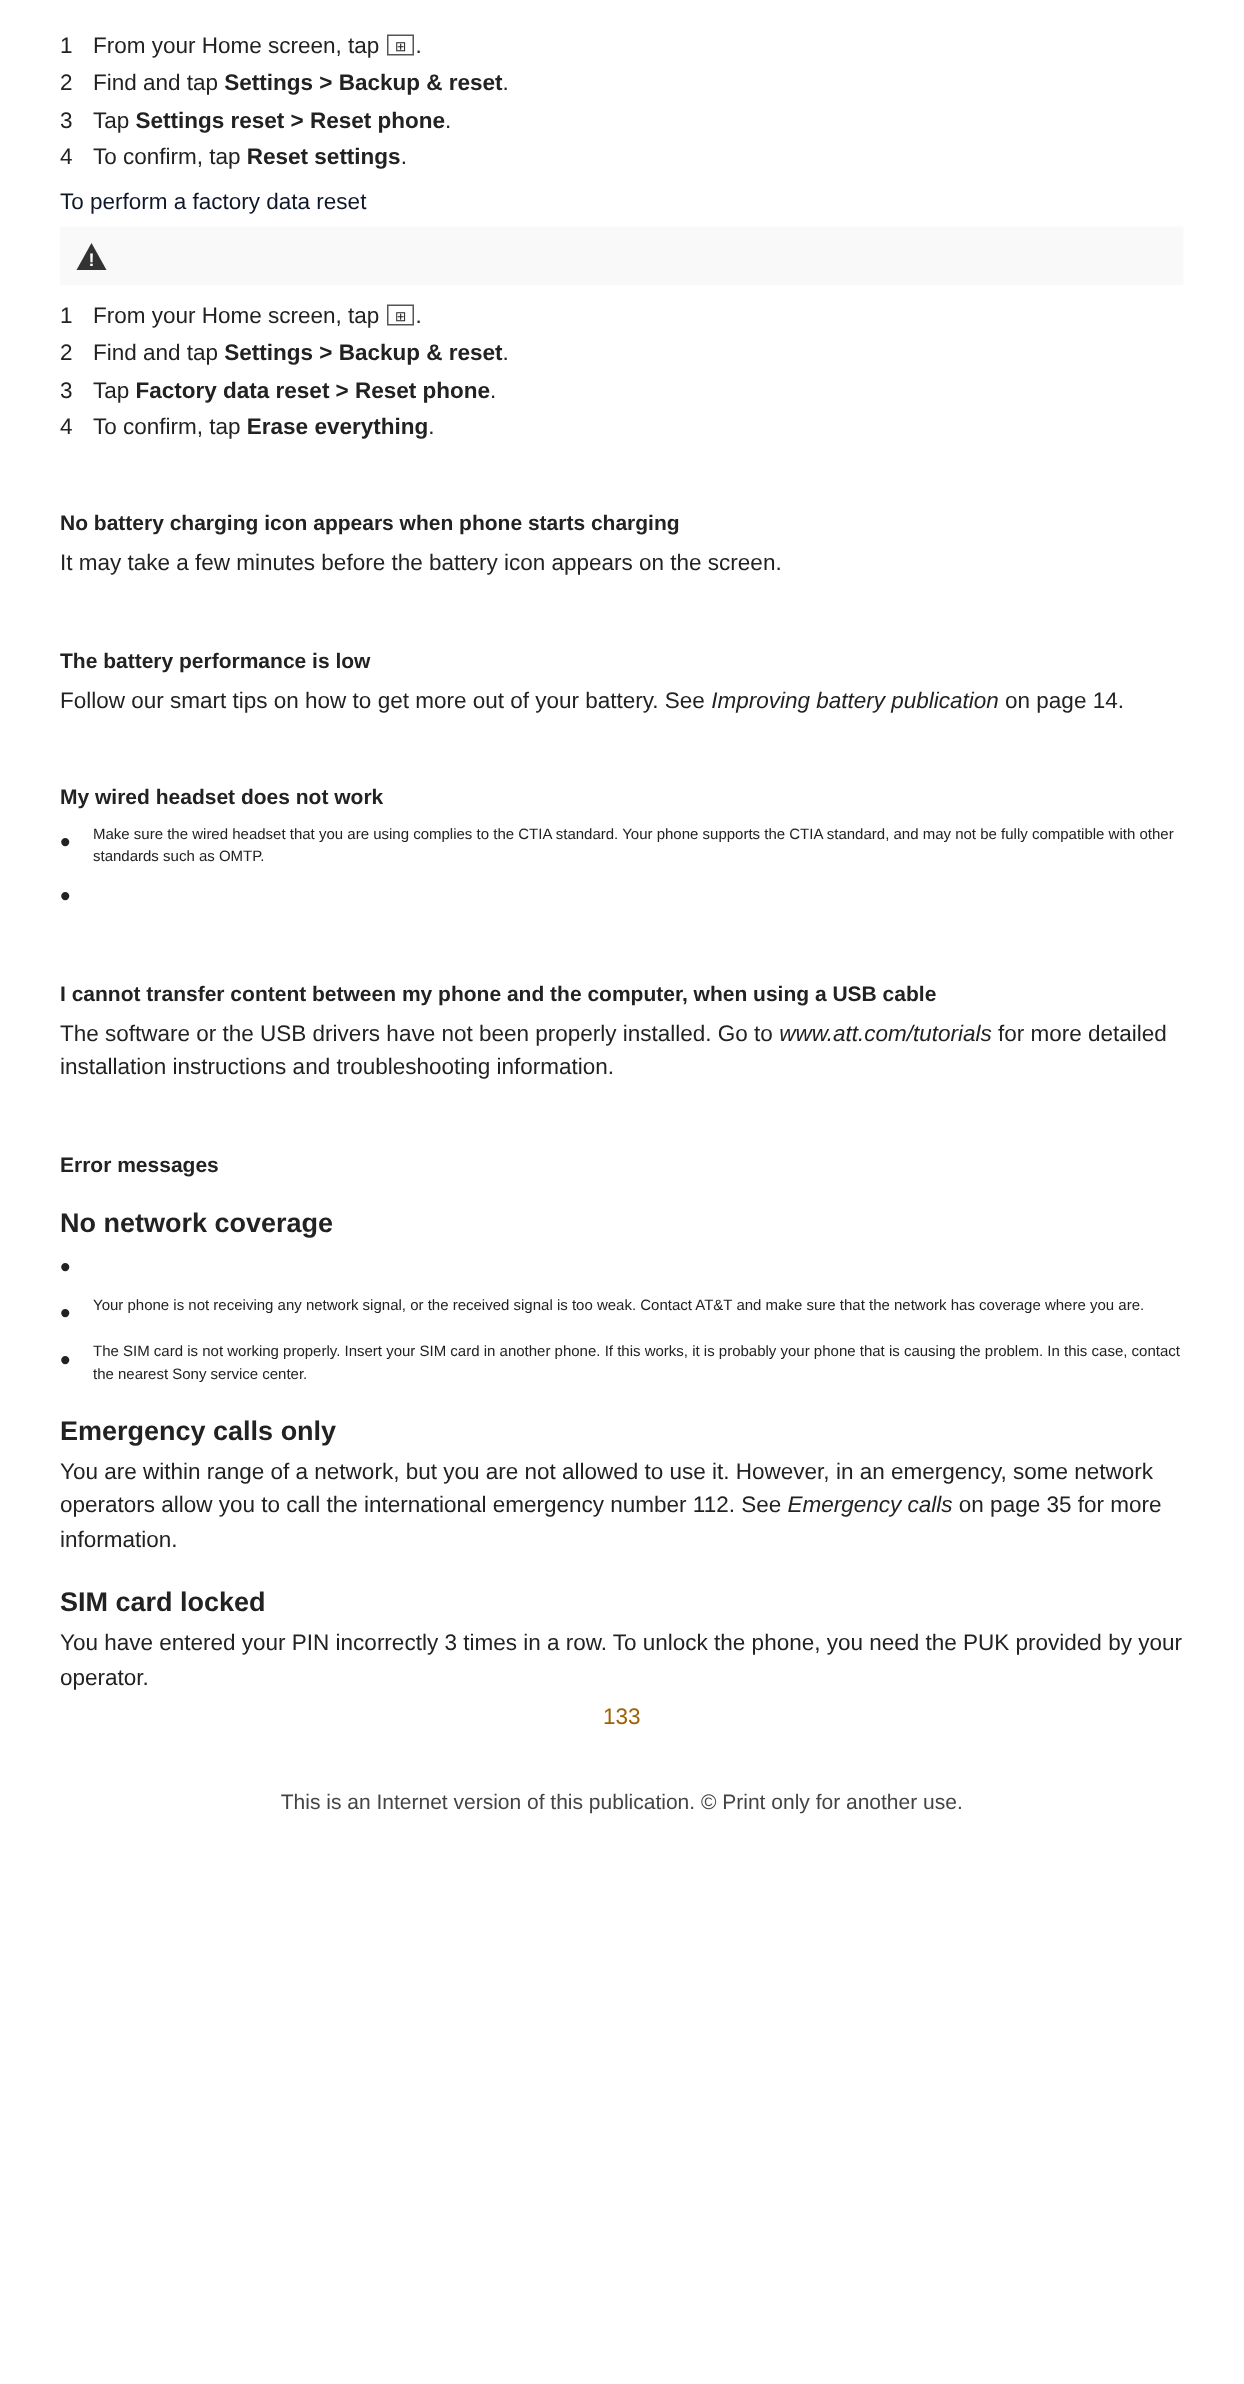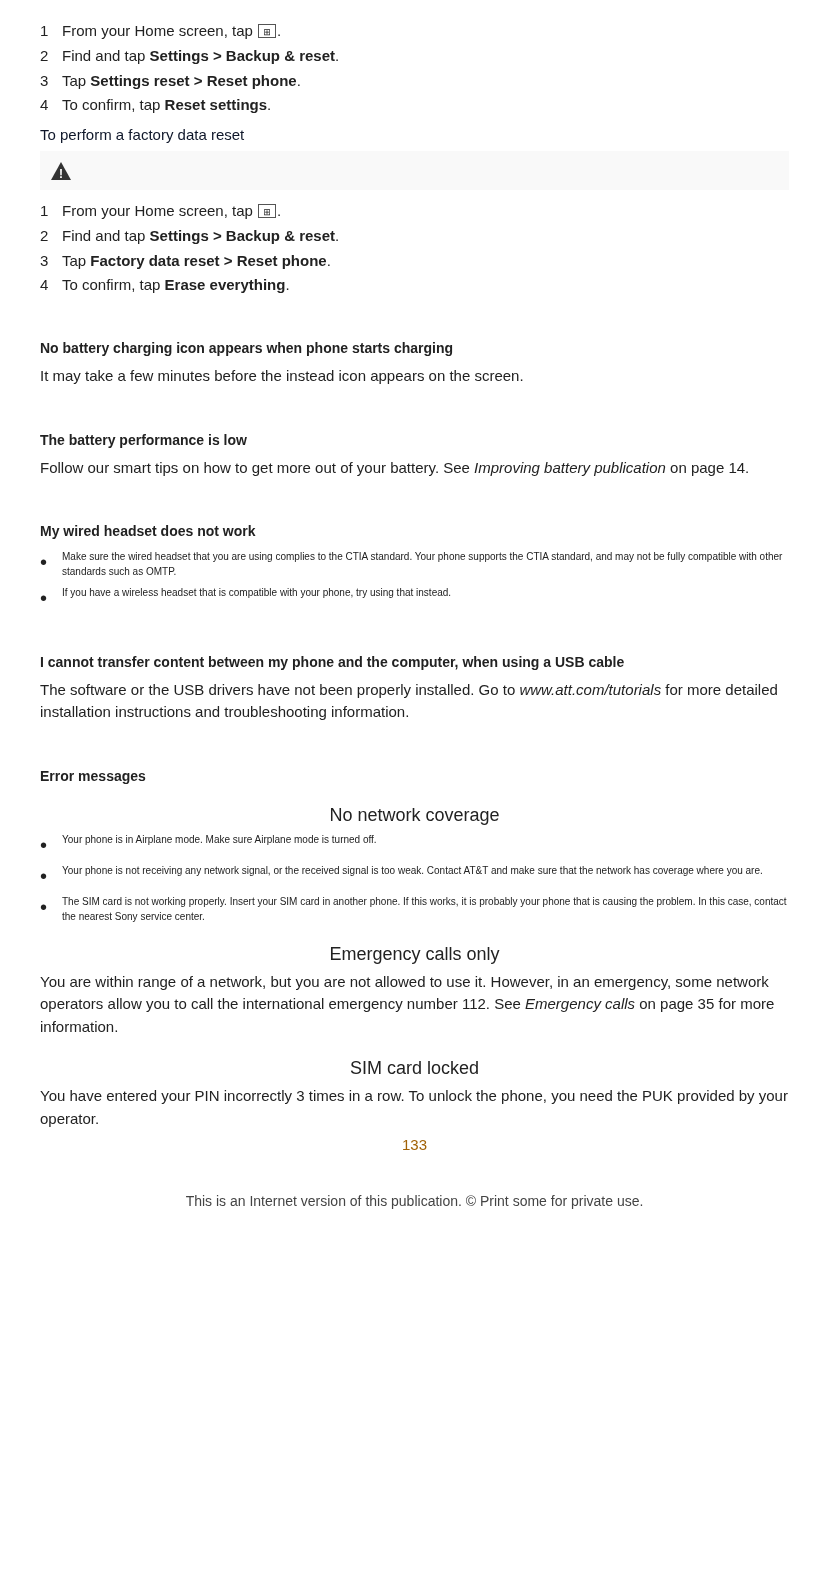"It may take a few" p.para { text: instead -> battery }
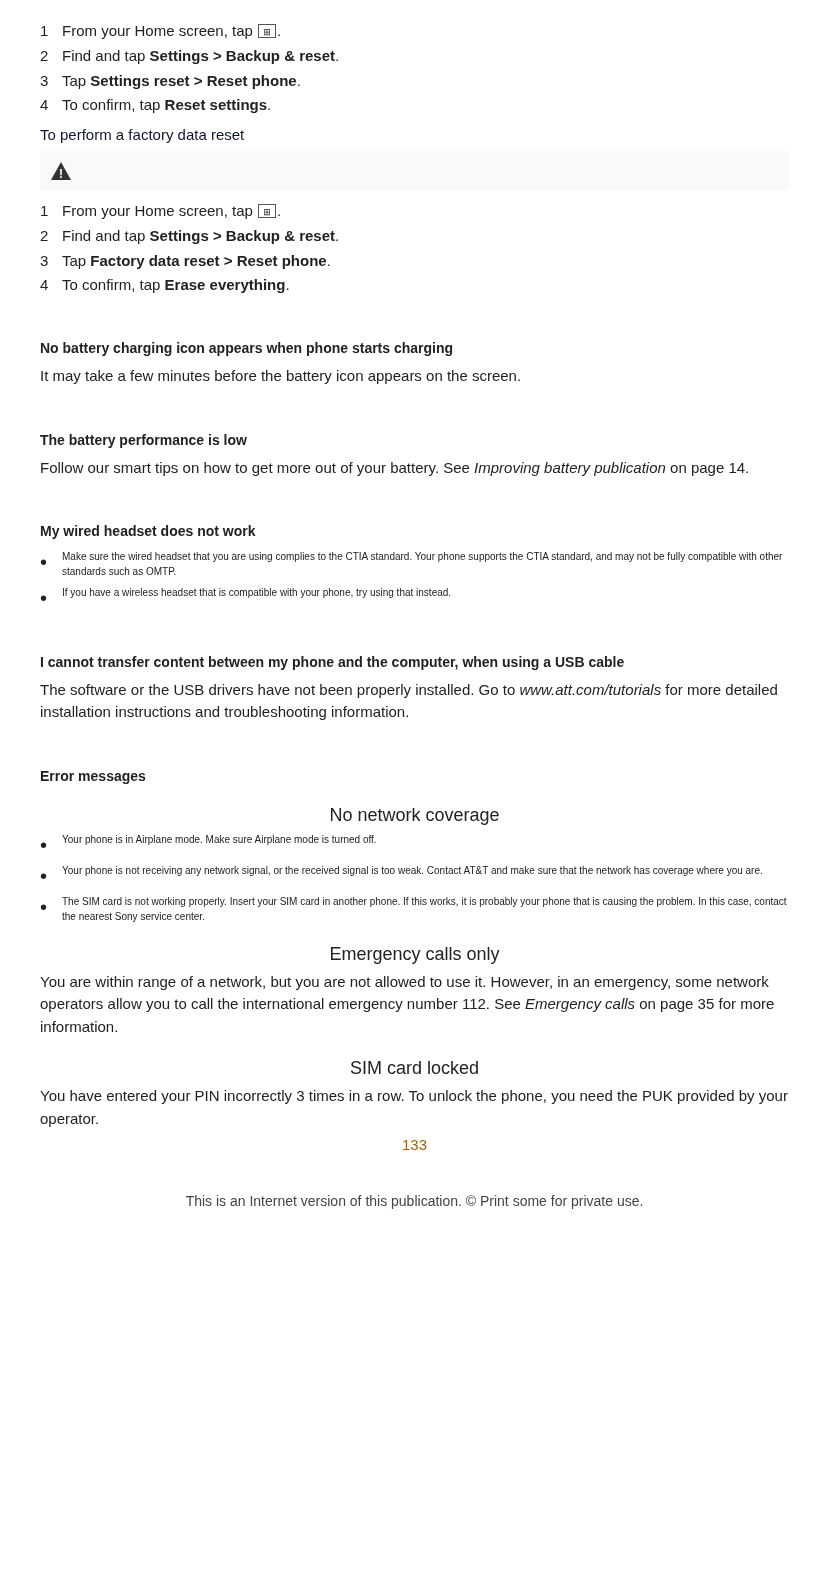"If you have a wireless" span.content { html: <span>If you have a wireless headset that is compatible with your phone, try using that instead.</span> -> none }
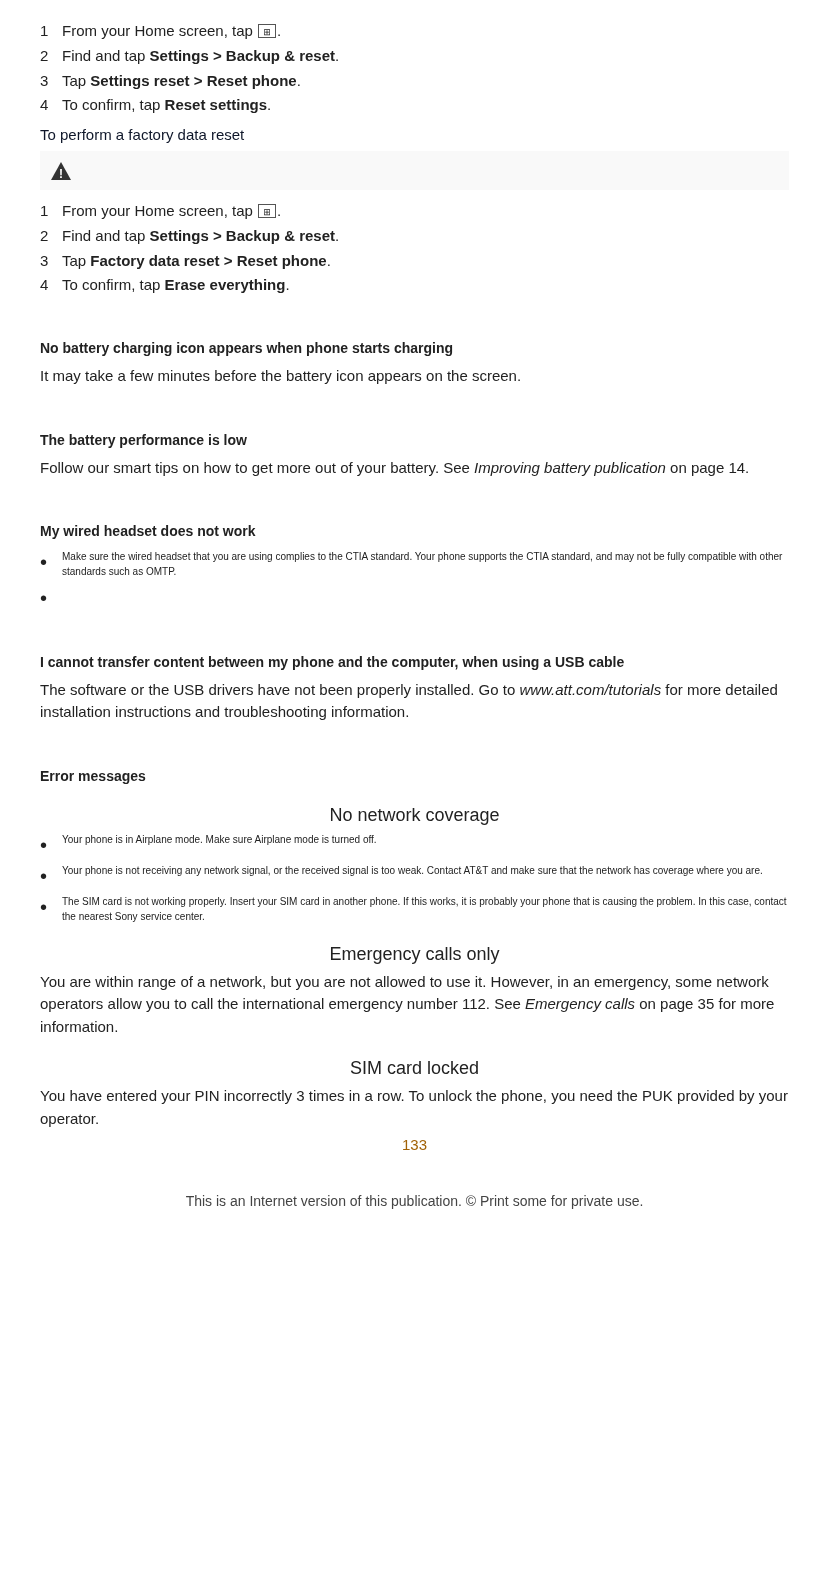"No network coverage" .sub-heading { font-weight: normal -> bold; text-align: center -> none }
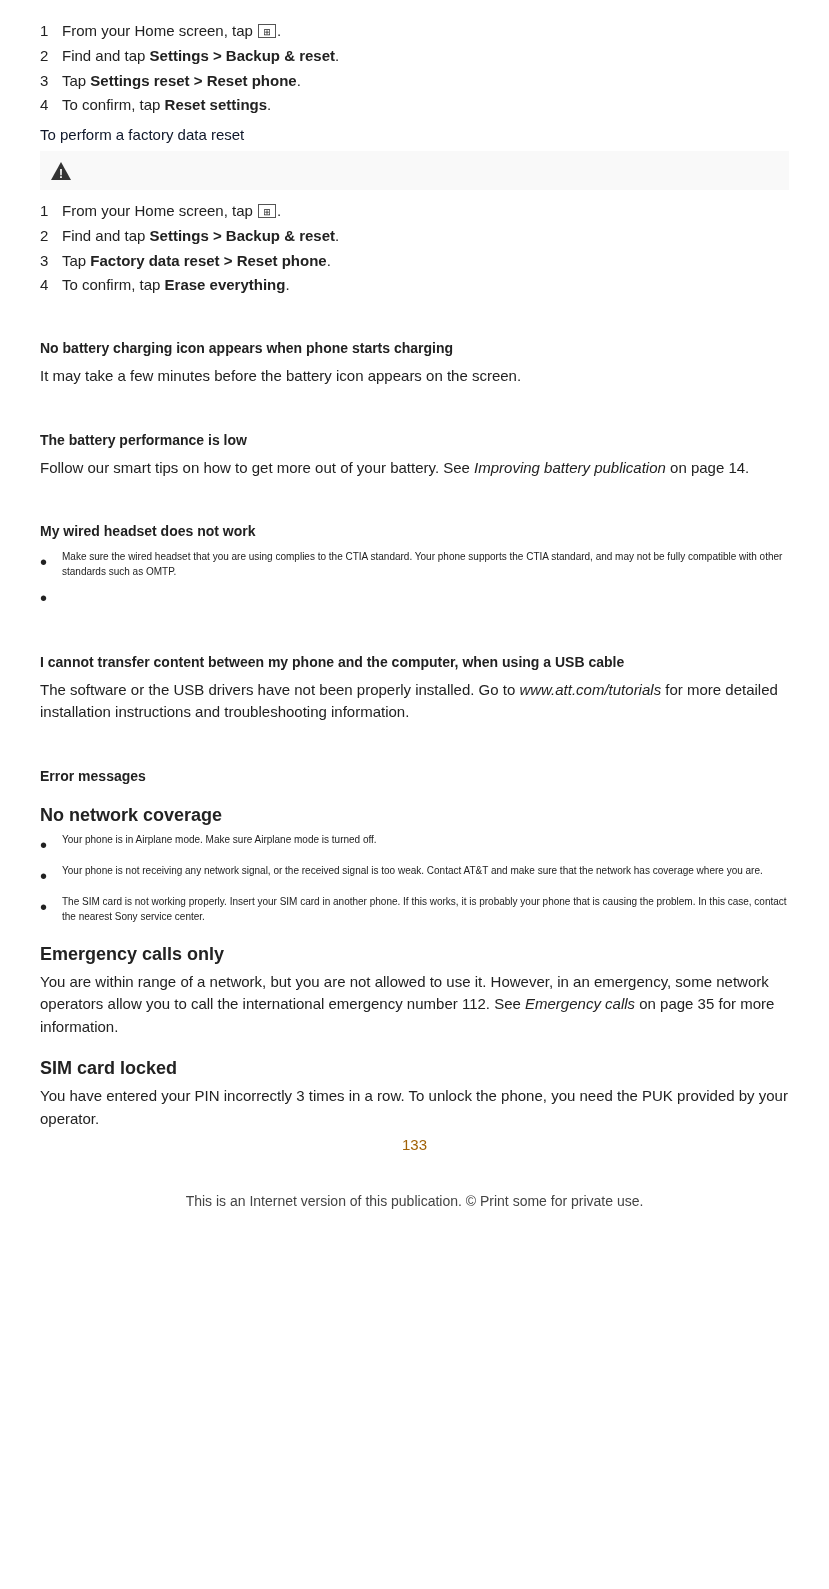"Your phone is in Airplane" span.content { html: <span>Your phone is in Airplane mode. Make sure Airplane mode is turned off.</span> -> none }
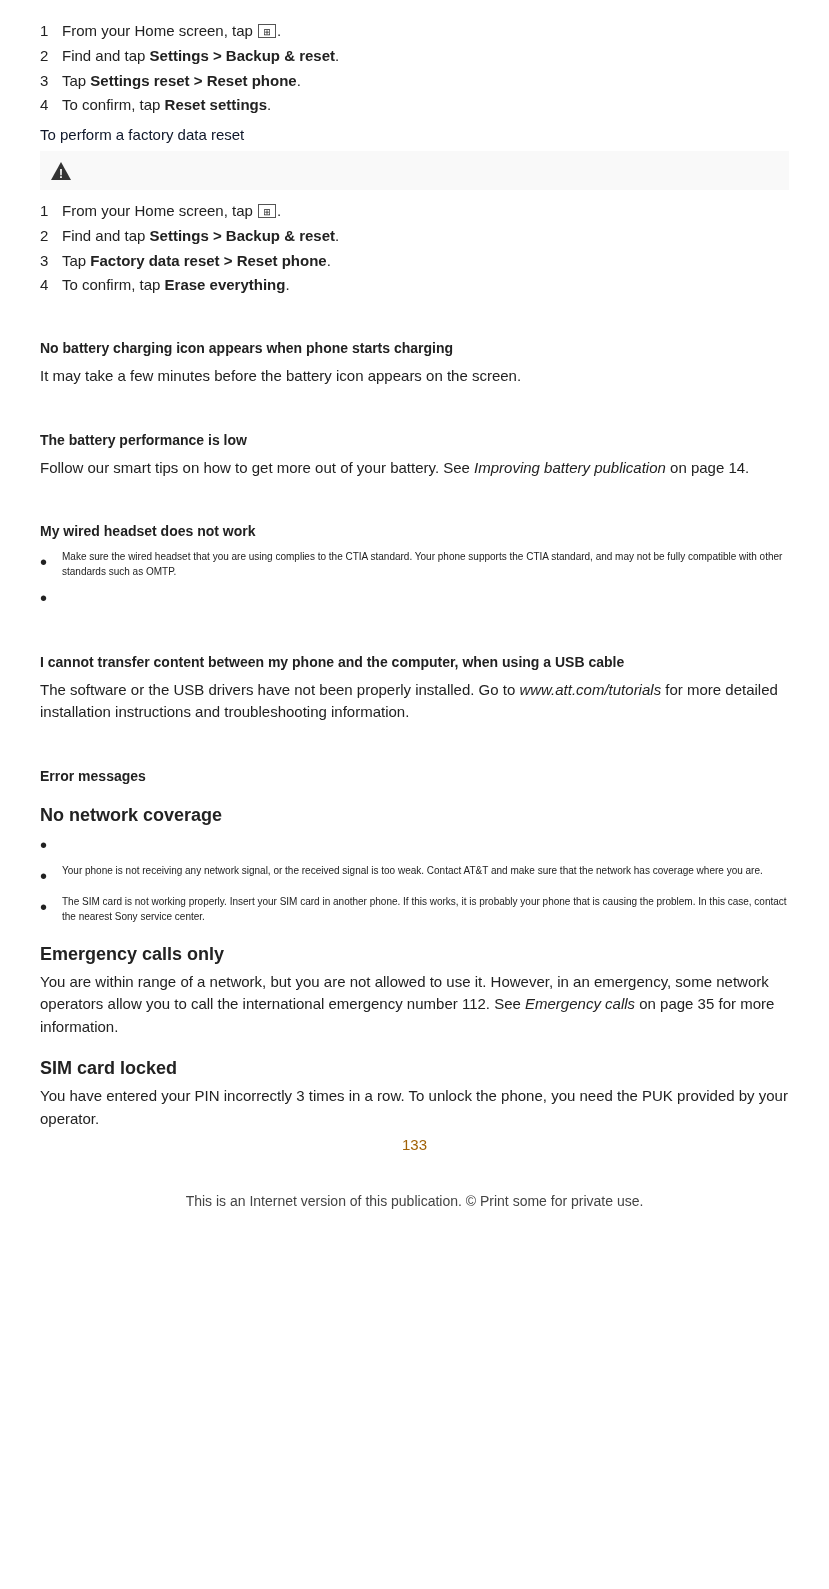"This is an Internet version" p.page-footer { text: some for private -> only for another }
